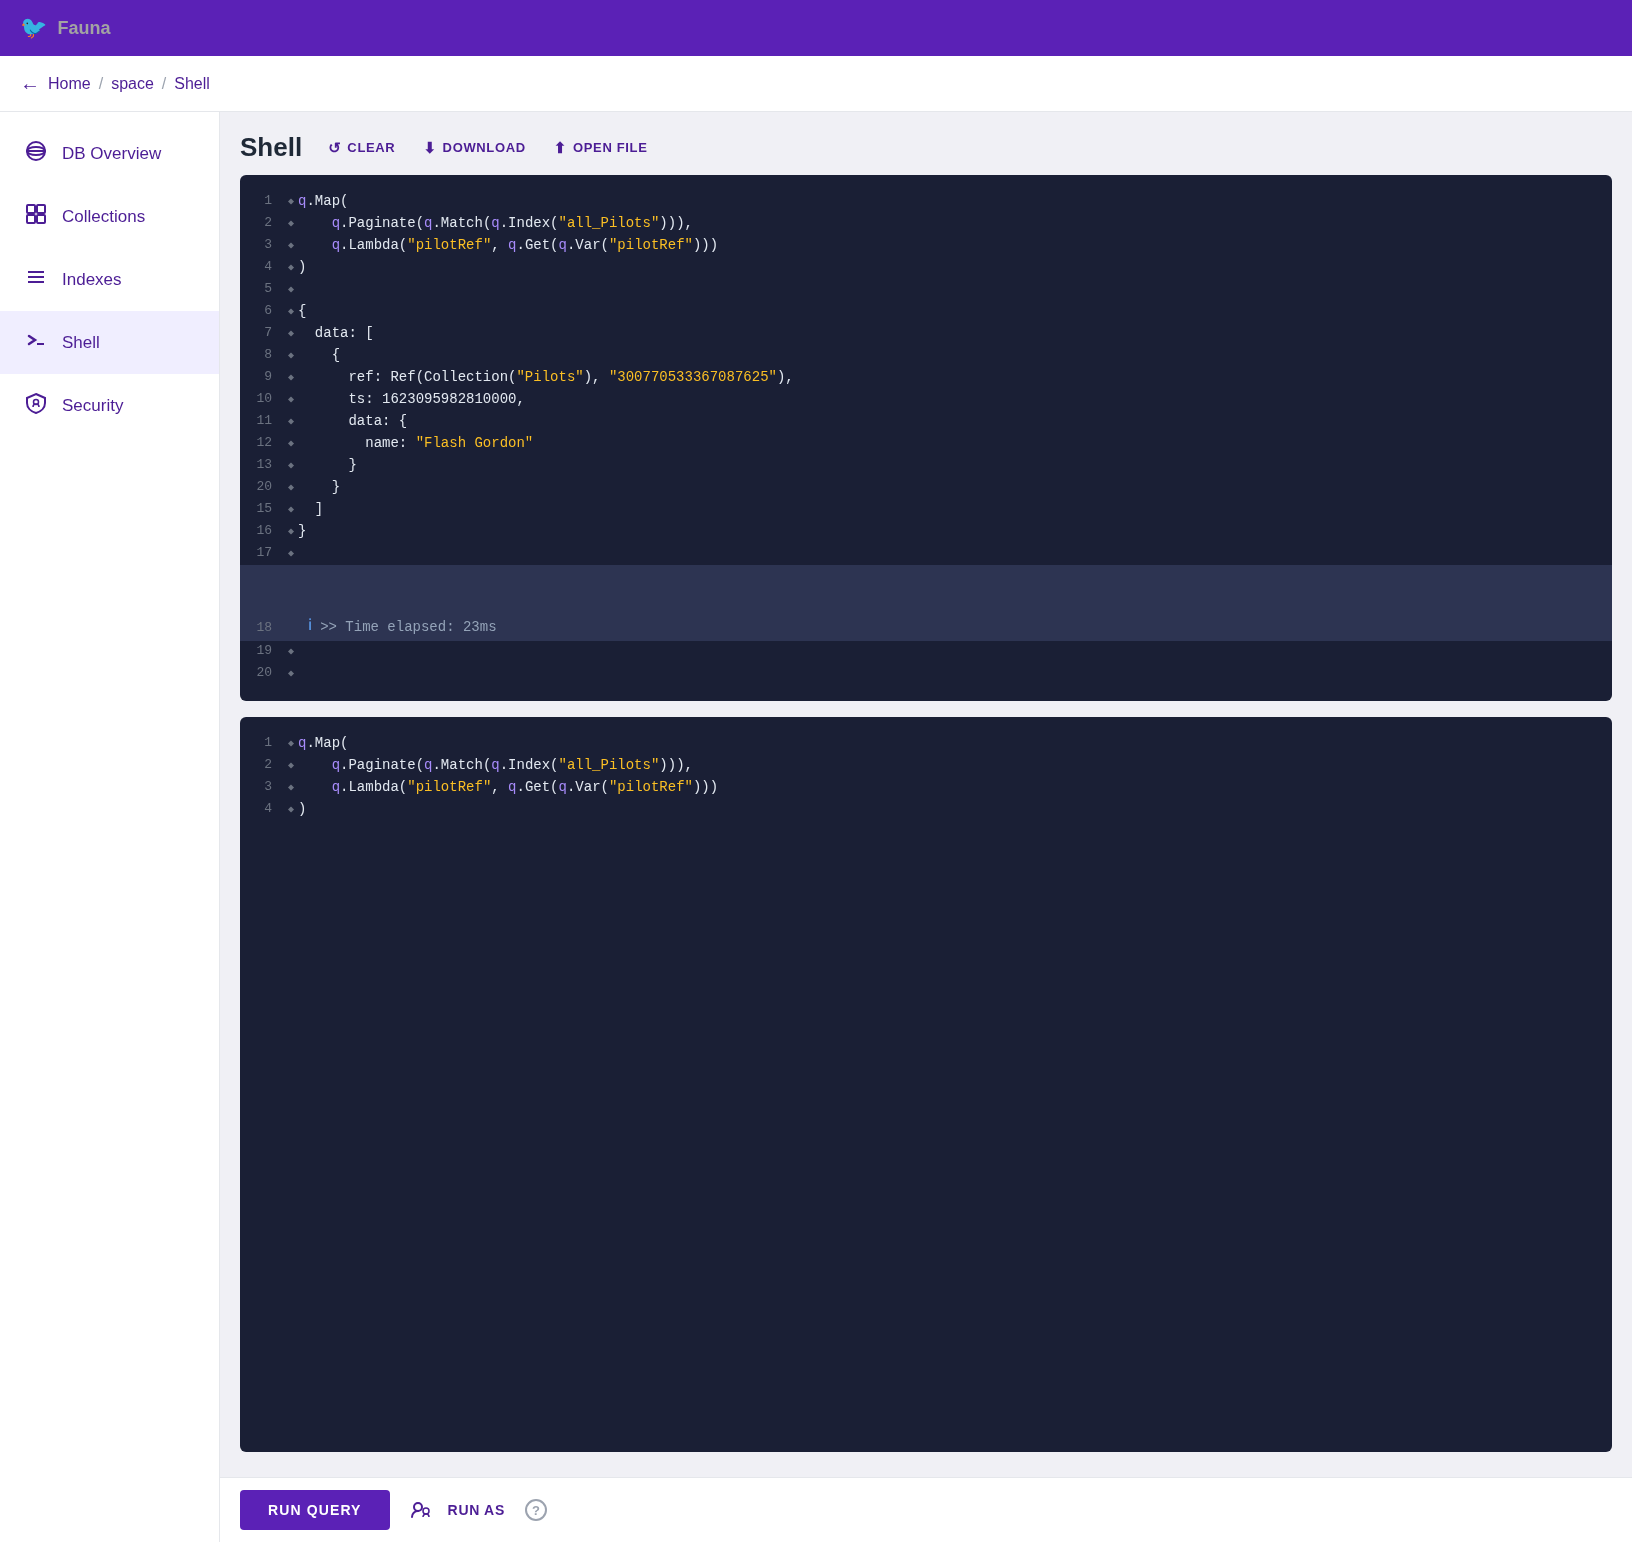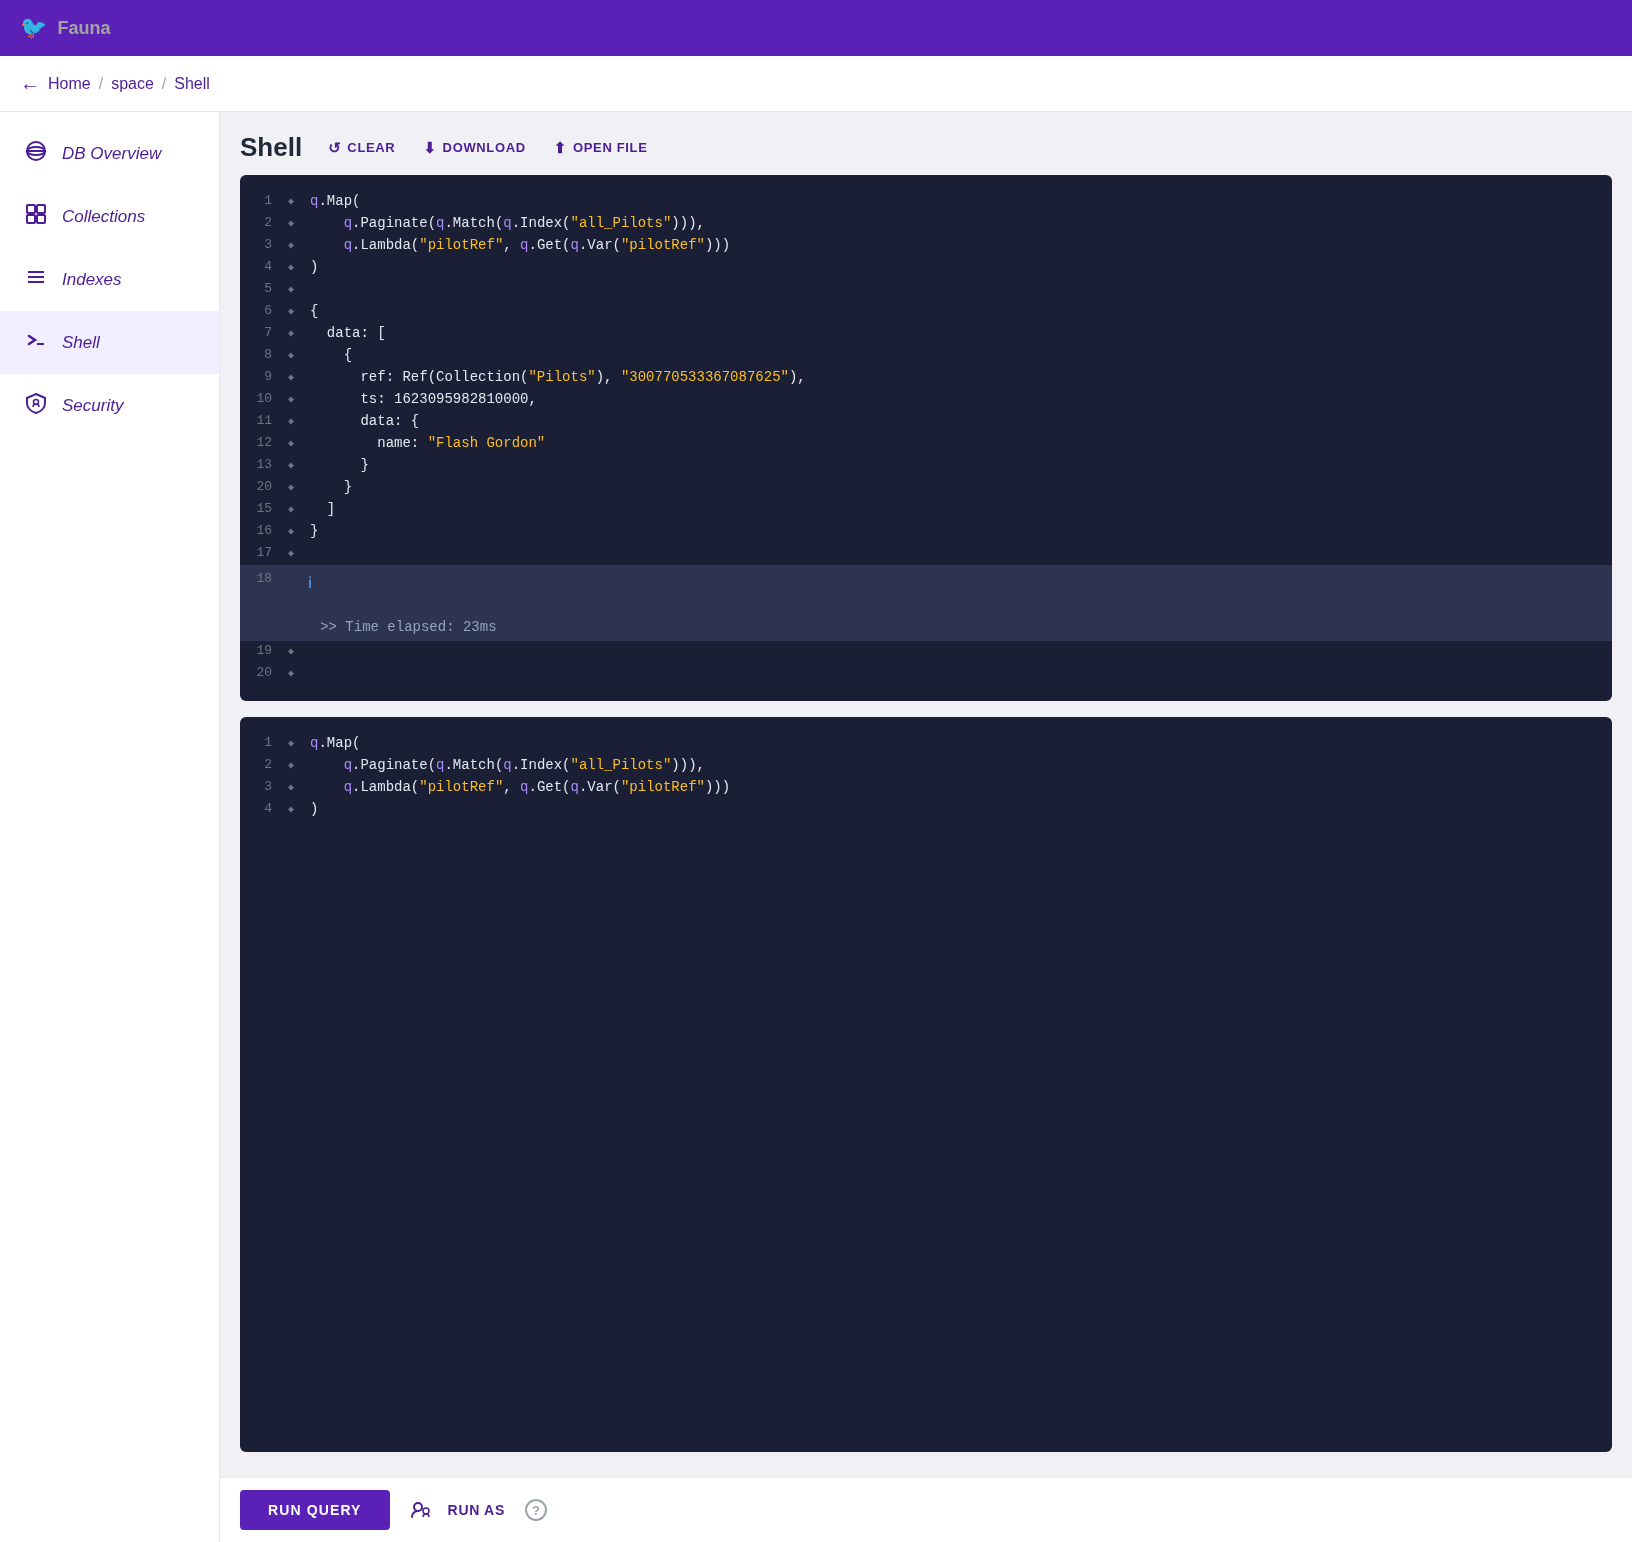"DB Overview" .sidebar-item { font-style: italic -> none }
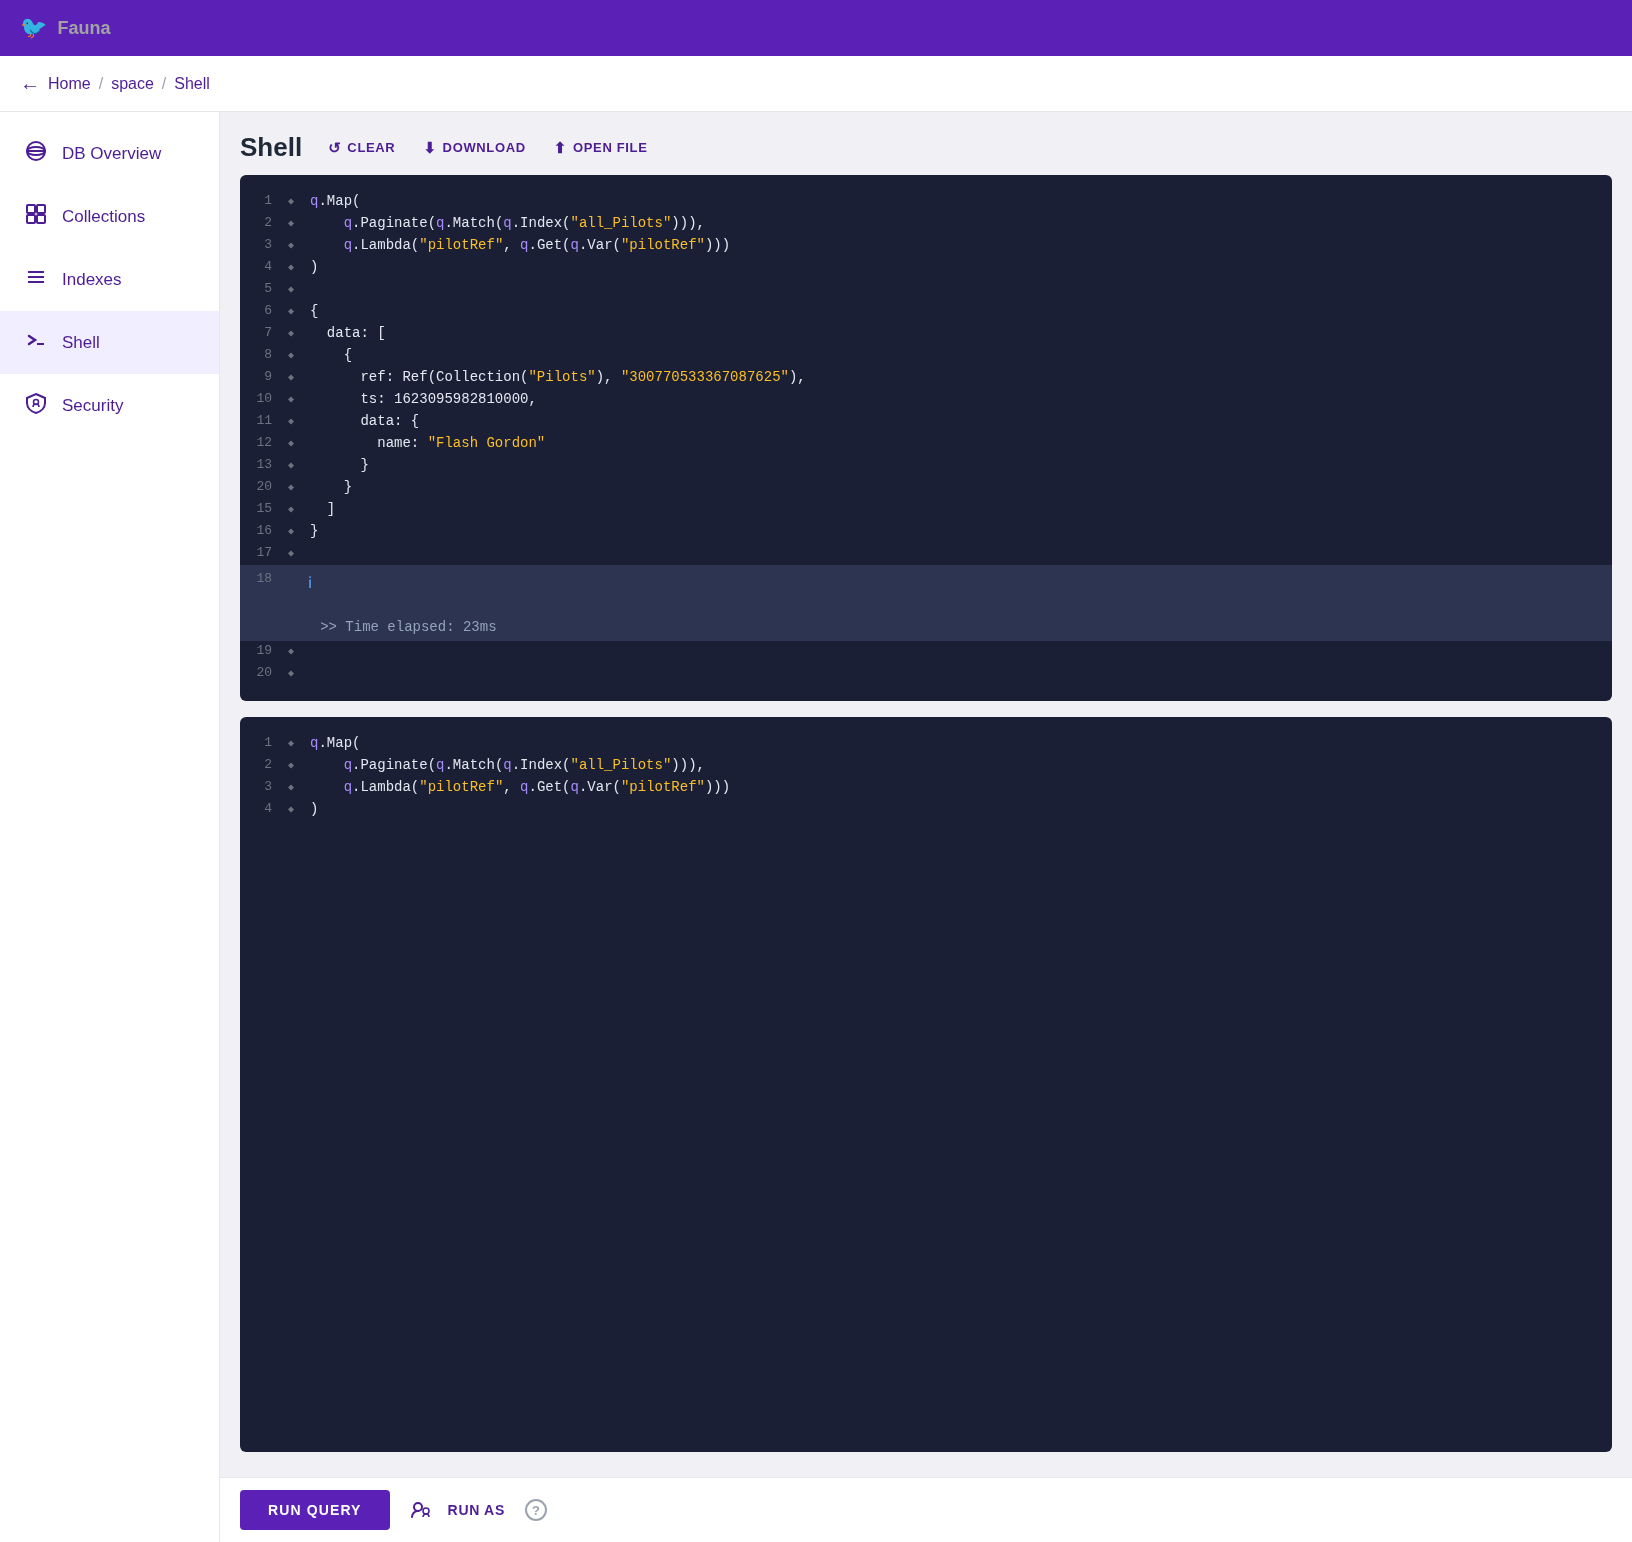"q.Map(" .line-content { margin-left: 12px -> none }
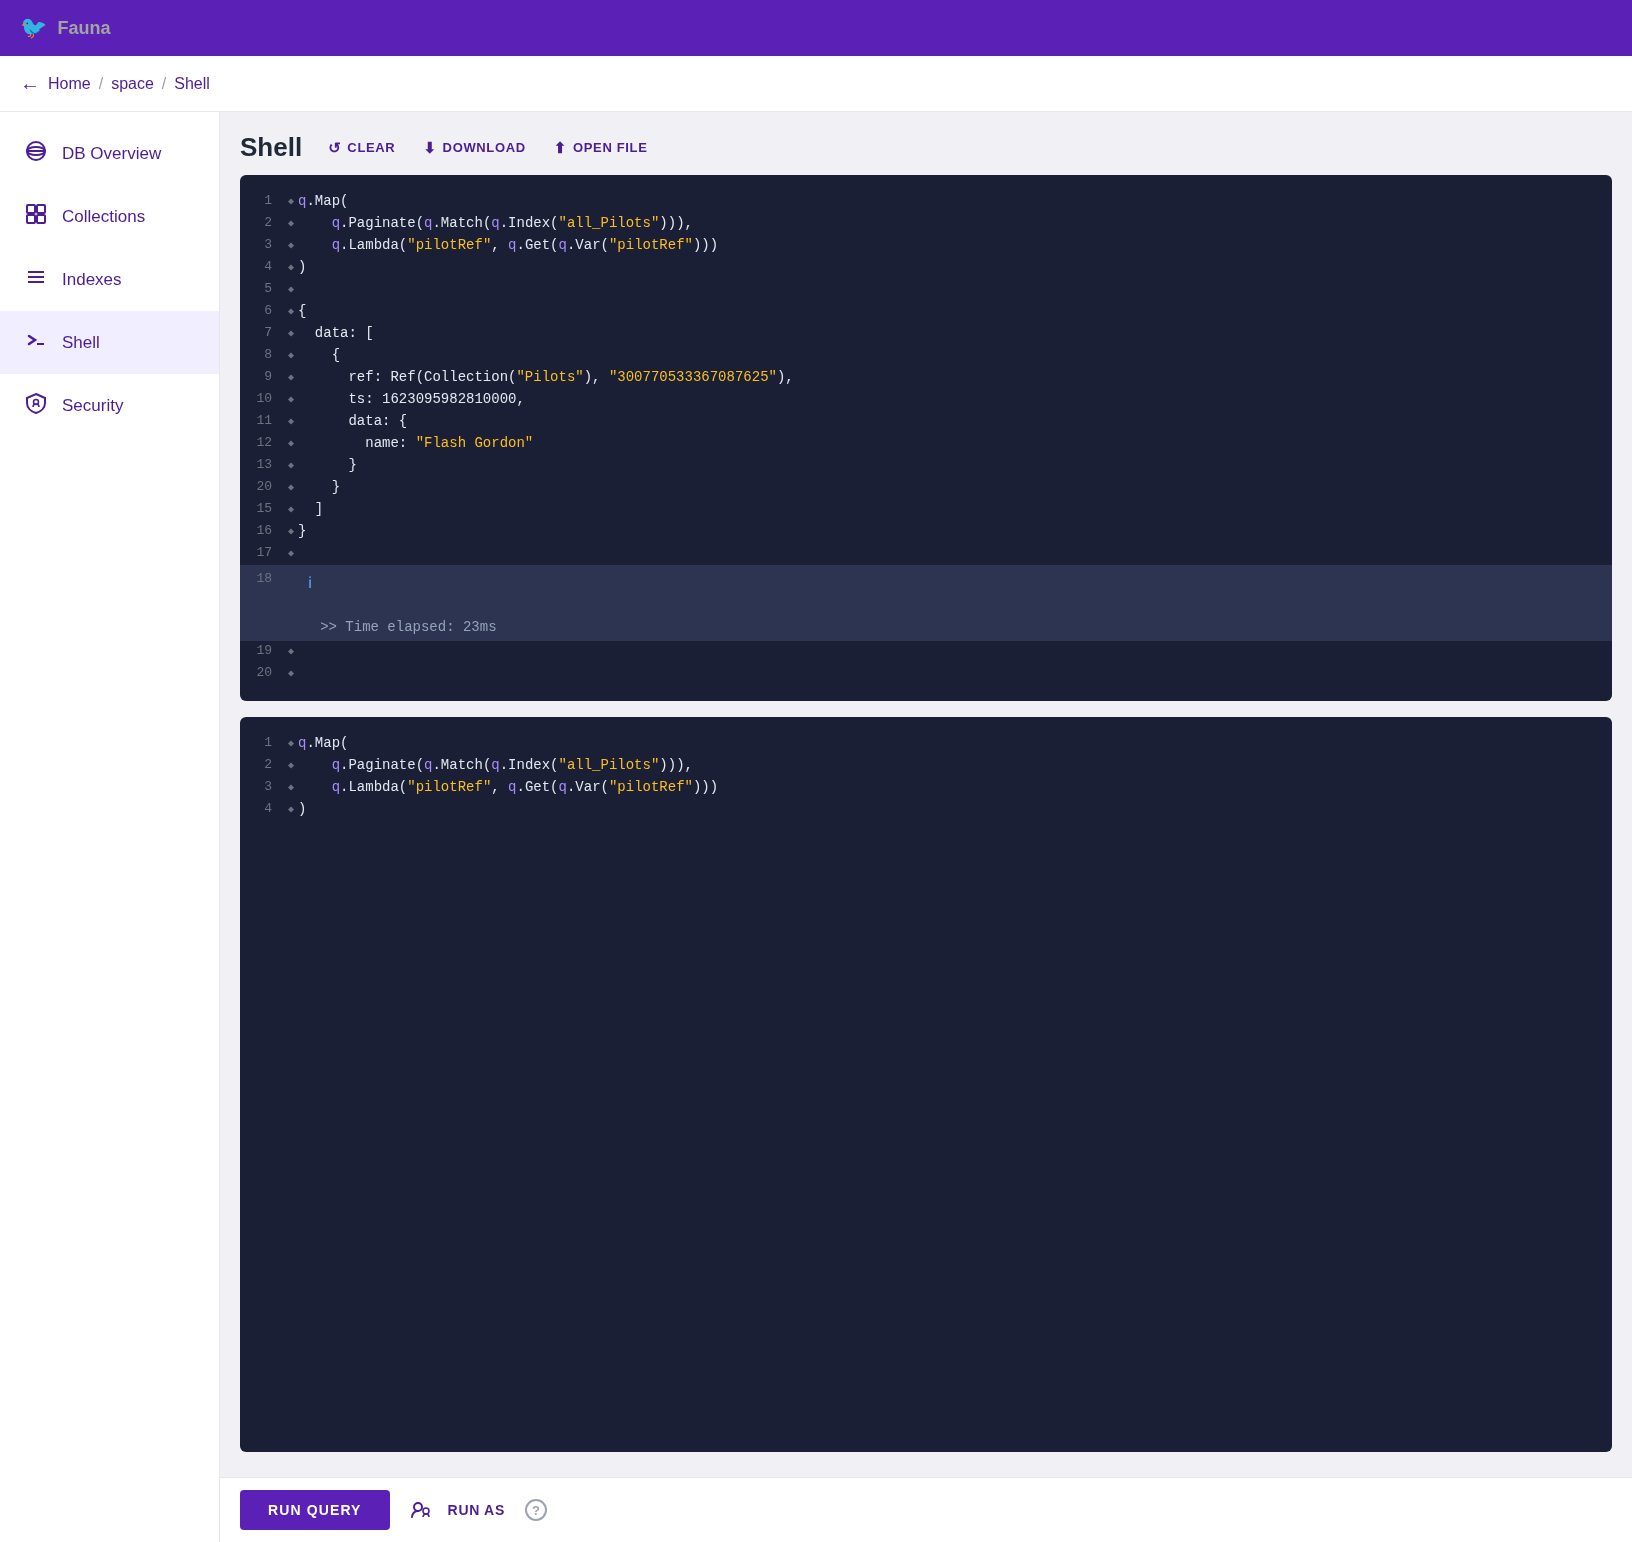"18" .info-line { align-items: flex-start -> flex-end }
